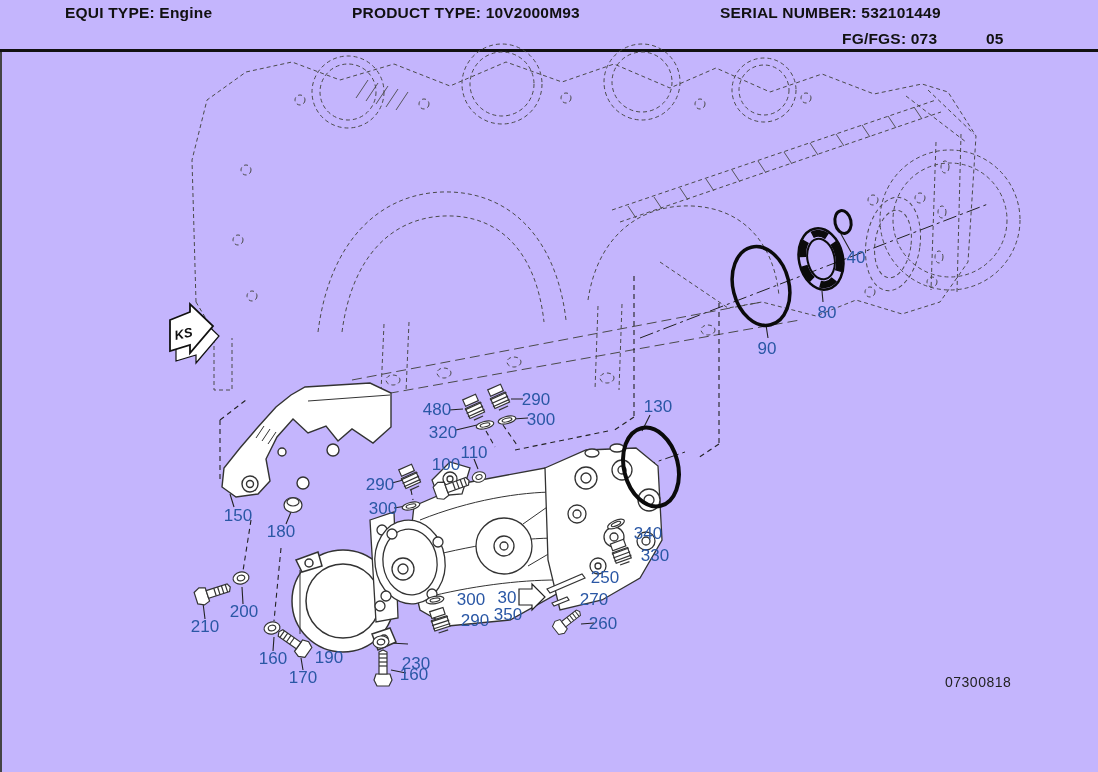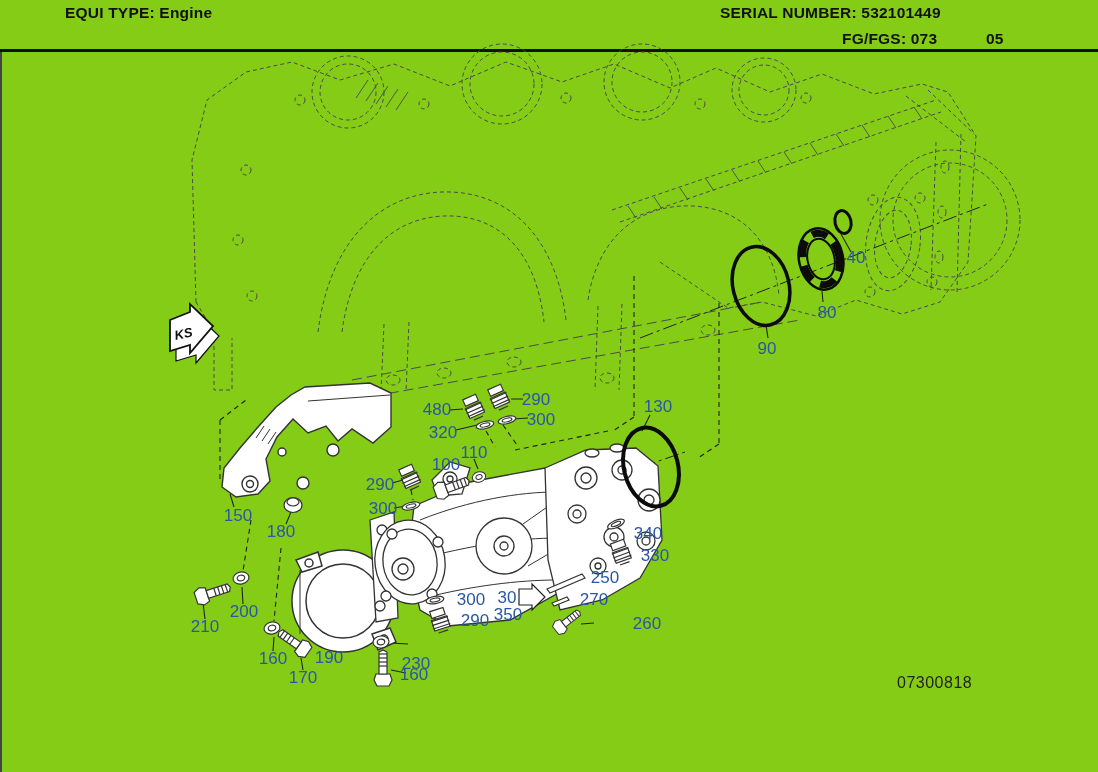"EQUI TYPE: Engine" #page { background: #84cc16 -> #c4b5fd }
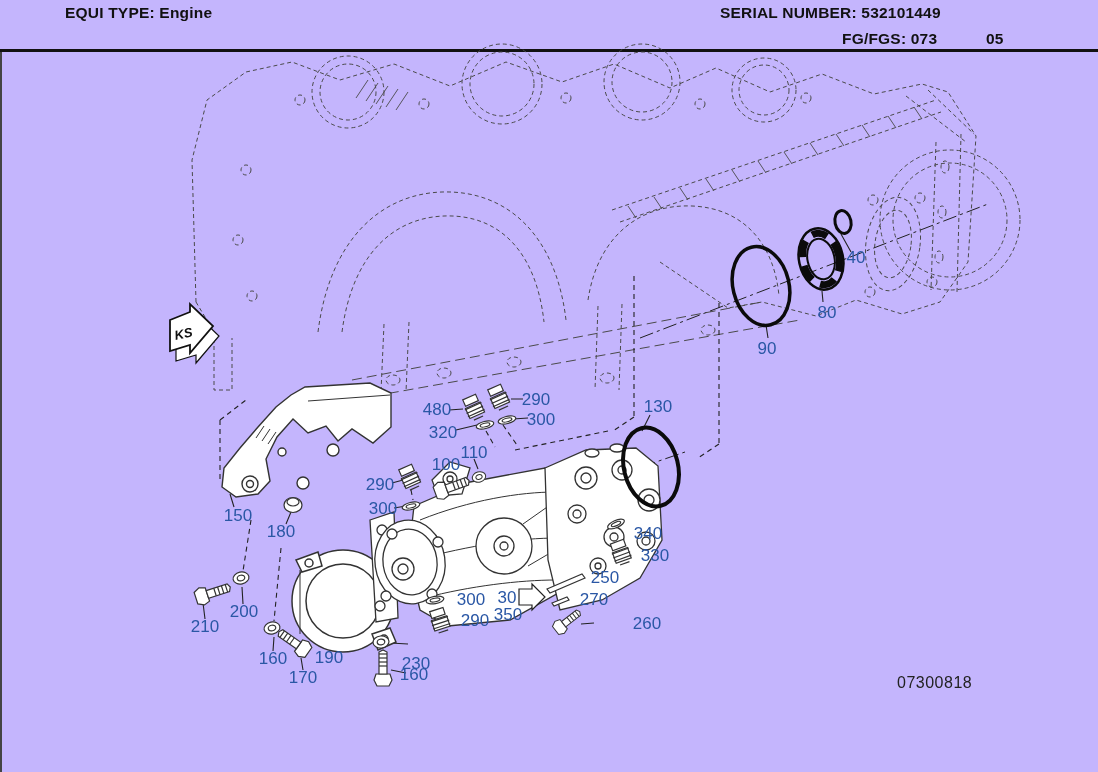"PRODUCT TYPE: 10V2000M93" div.hdr { html: none -> <div>PRODUCT TYPE: 10V2000M93</div> }
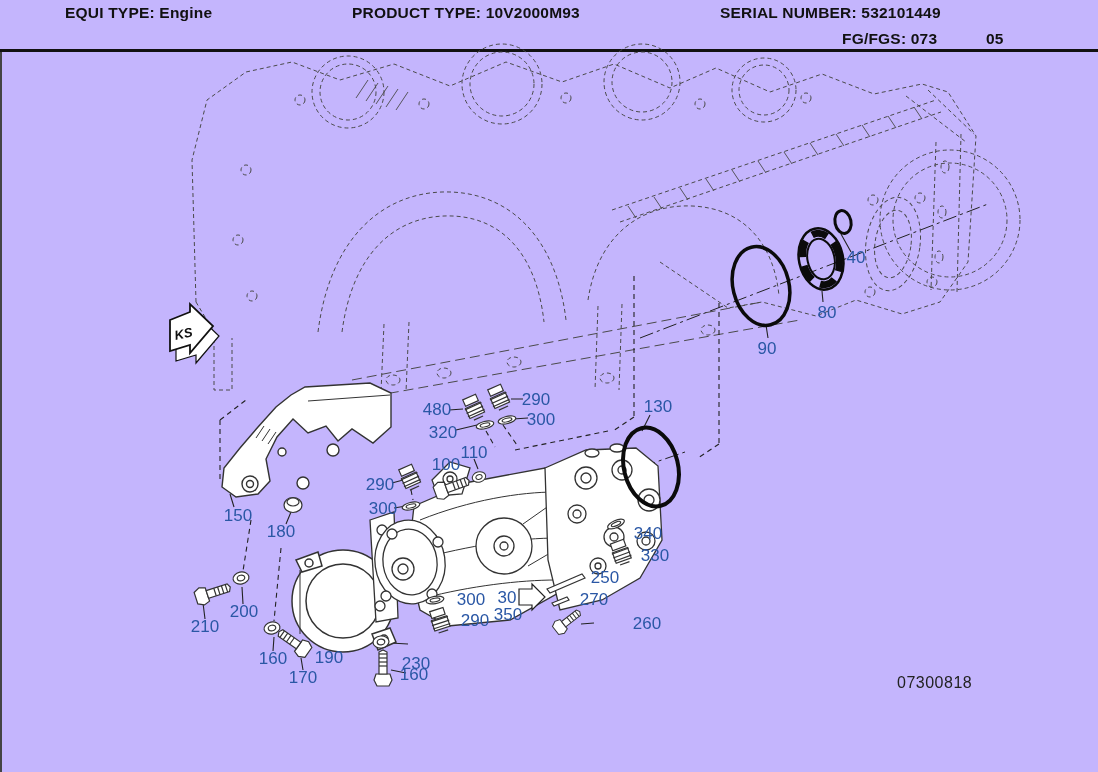"260" div.callout { margin-left: 44px -> none }
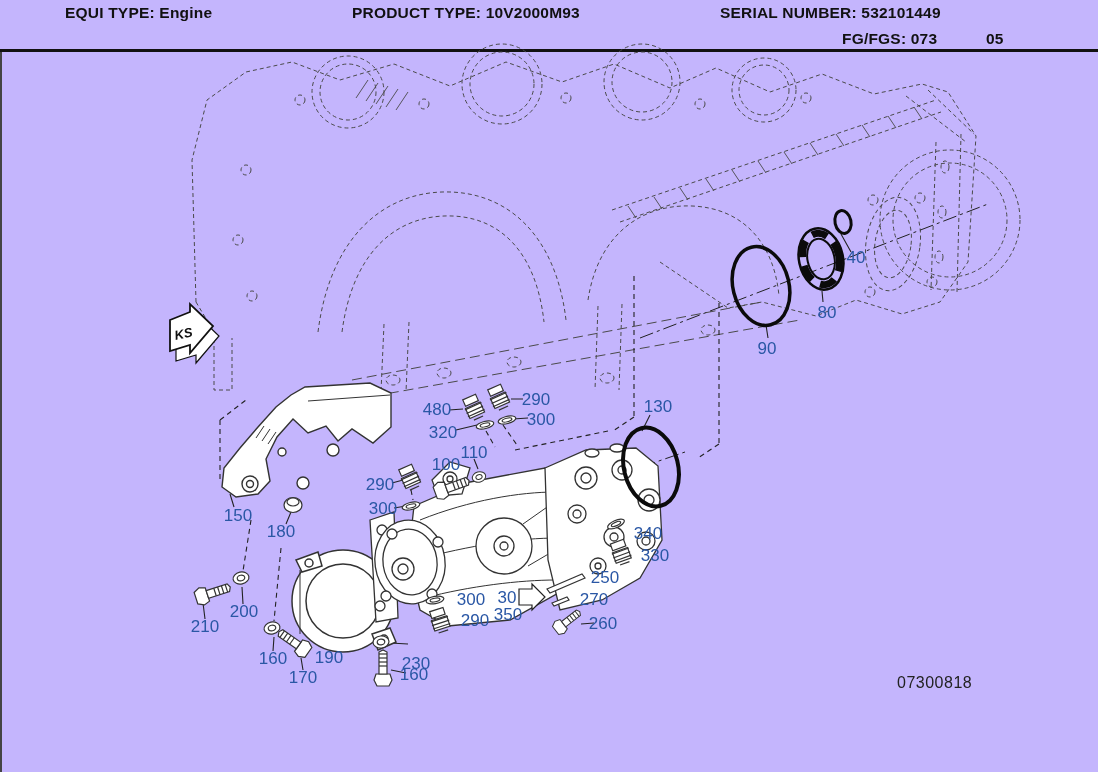"07300818" #drawnum { font-size: 16px -> 14px; margin-left: none -> 48px }
